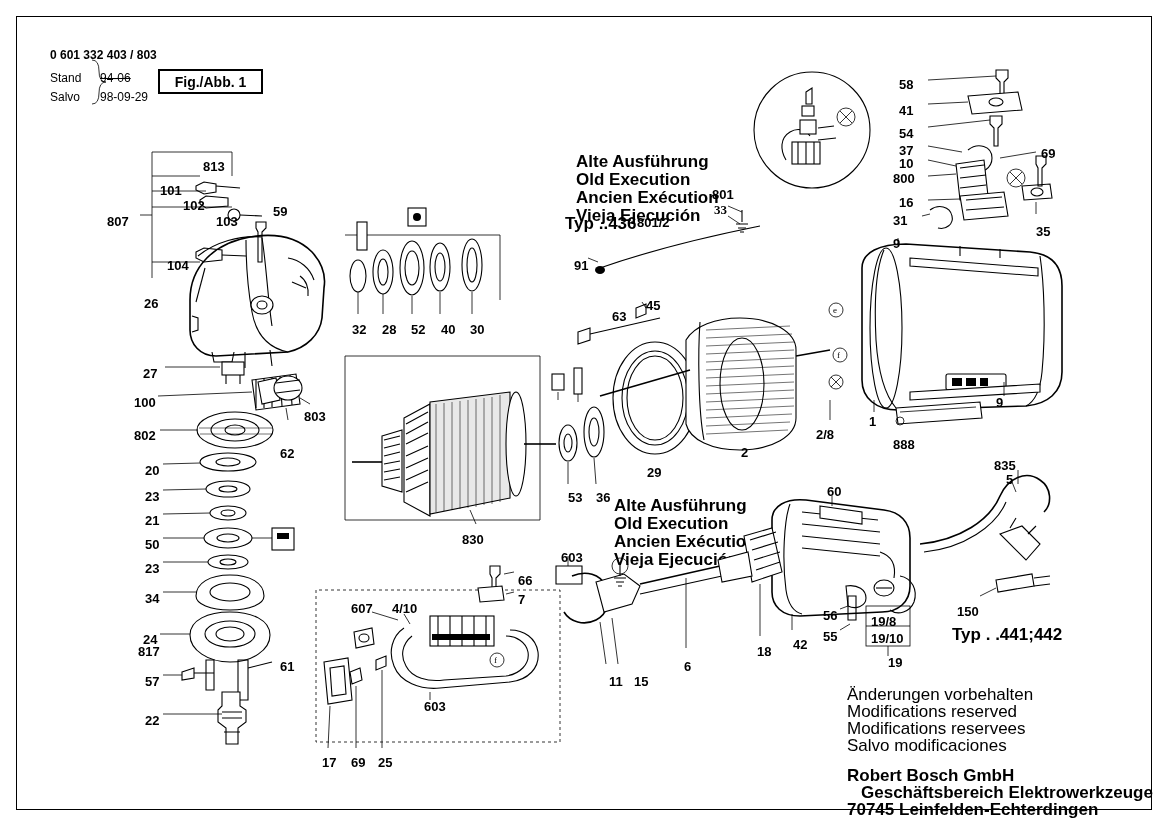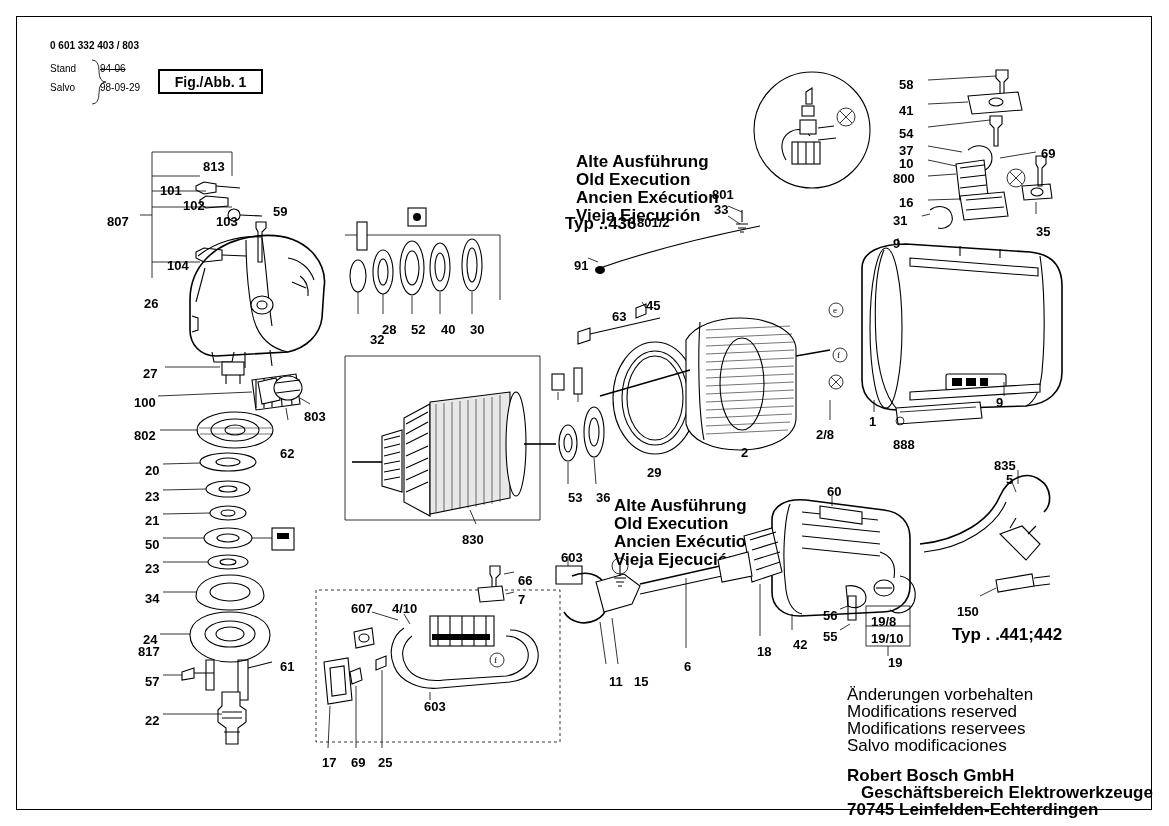"0 601 332 403 /" .hdr { font-size: 10px -> 12px; margin-top: none -> 8px }
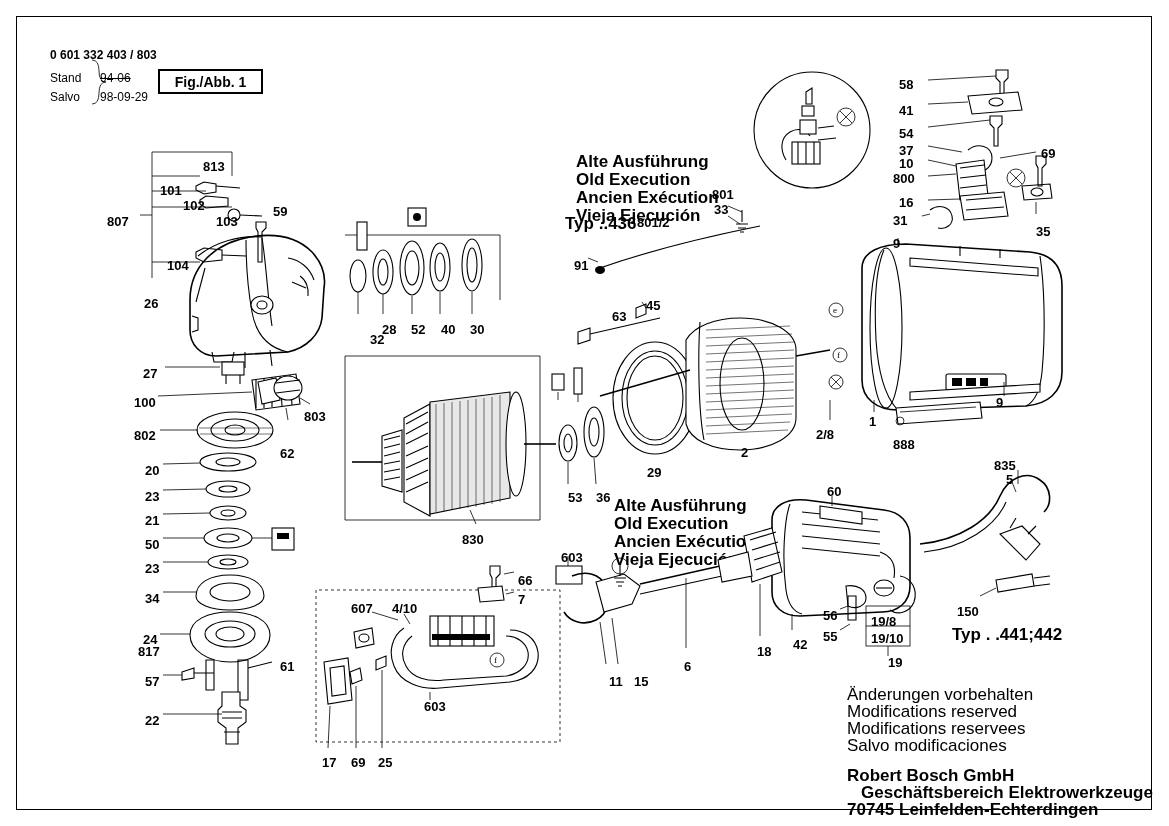"33" div.txt { font-family: none -> Liberation Serif, serif }
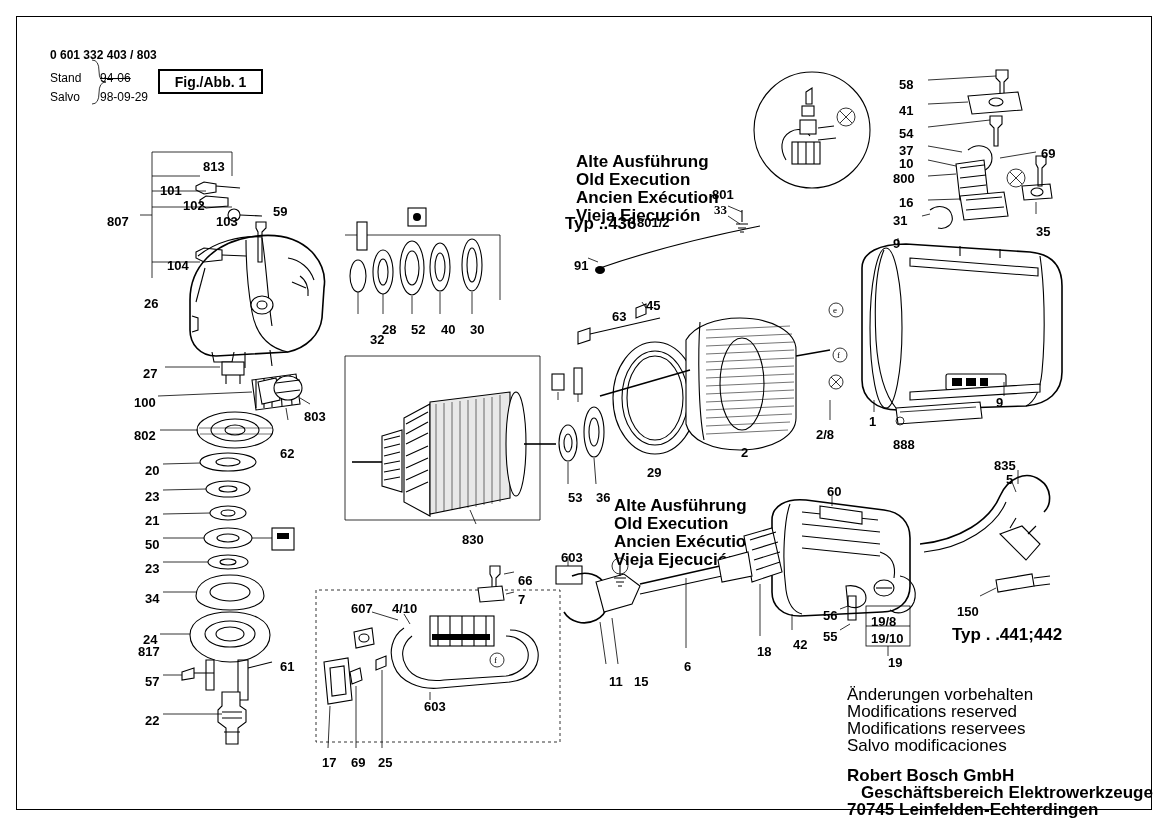"32" div.txt { margin-left: 18px -> none; top: 333px -> 323px }
